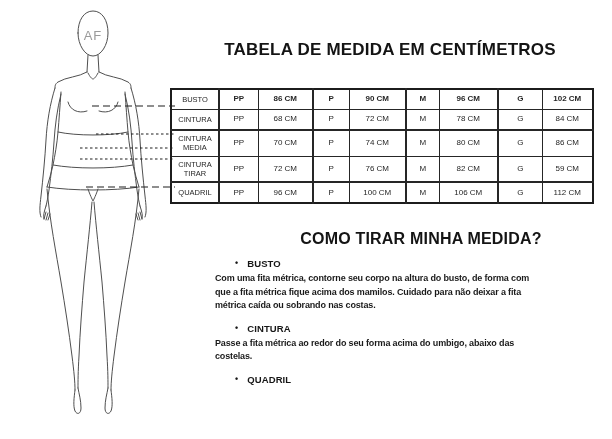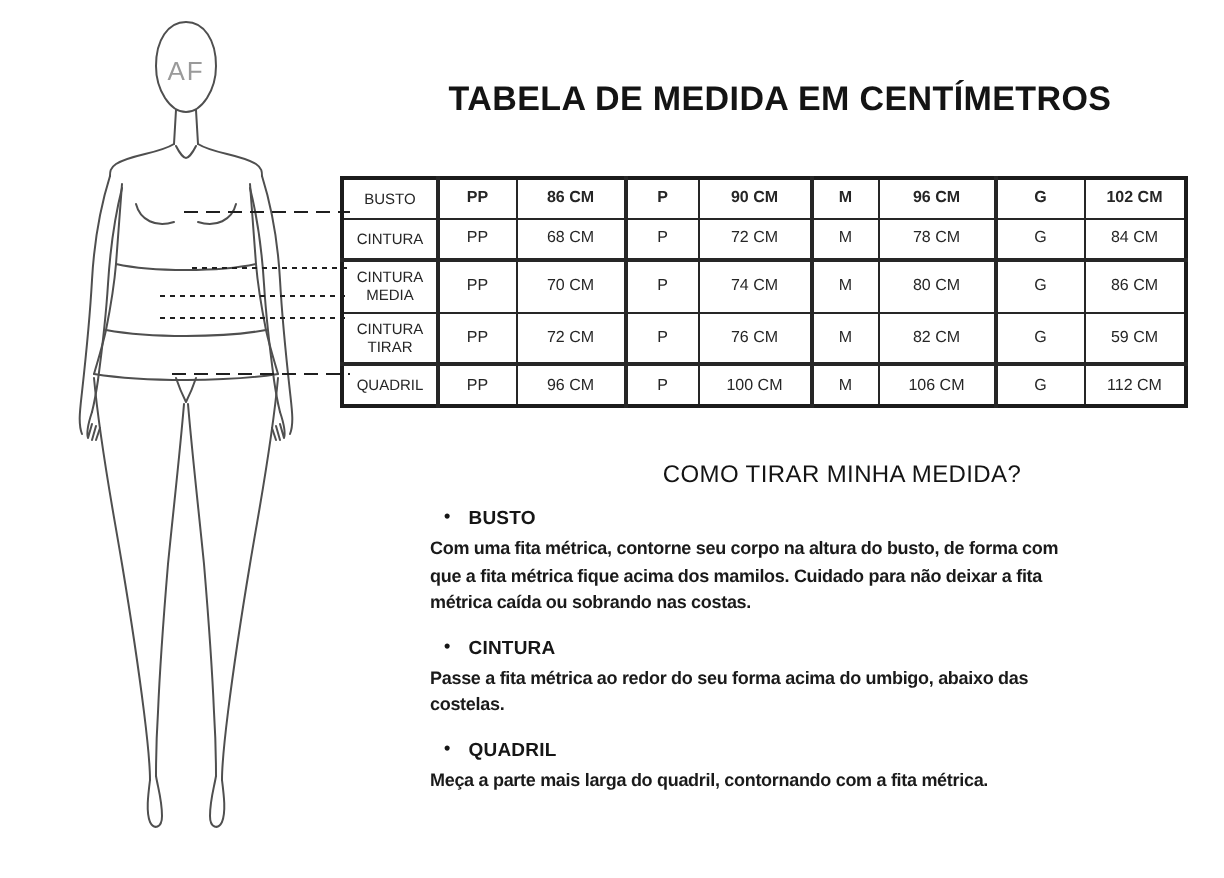"COMO TIRAR MINHA MEDIDA?" .inst-heading { font-size: 12px -> 16px; font-weight: normal -> bold }
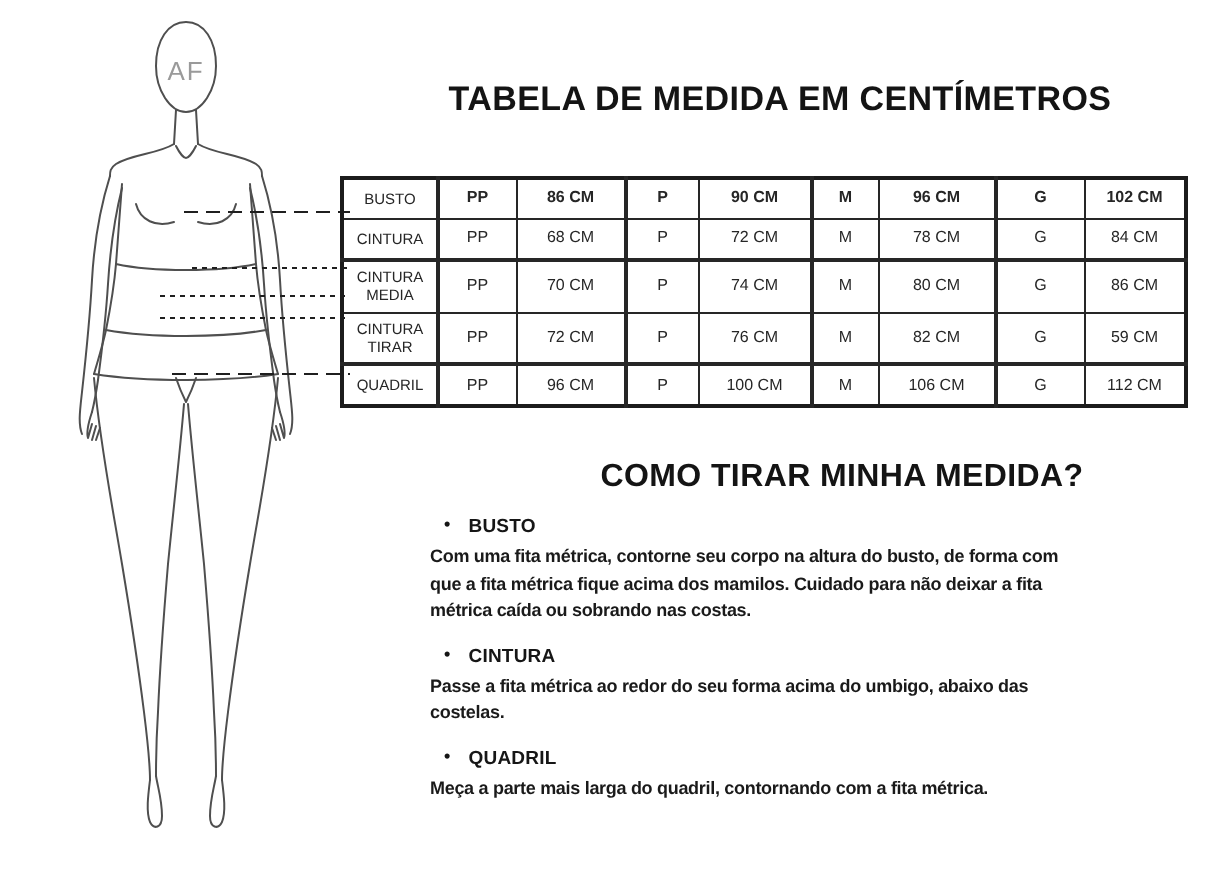"• BUSTO" .inst-term { margin-left: 10px -> 23px }
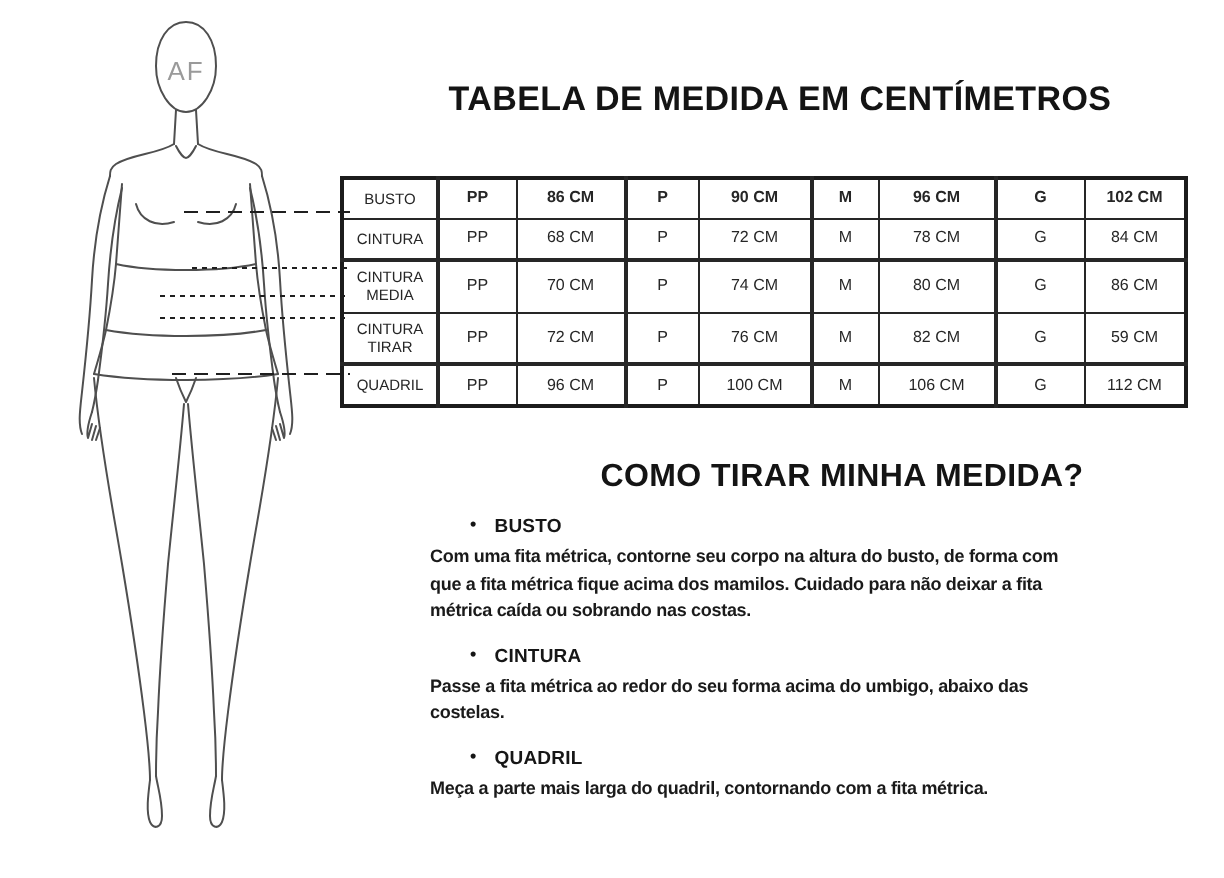"Meça a parte mais larga" div.inst-text { html: <div>Meça a parte mais larga do quadril, contornando com a fita métrica.</div> -> none }
